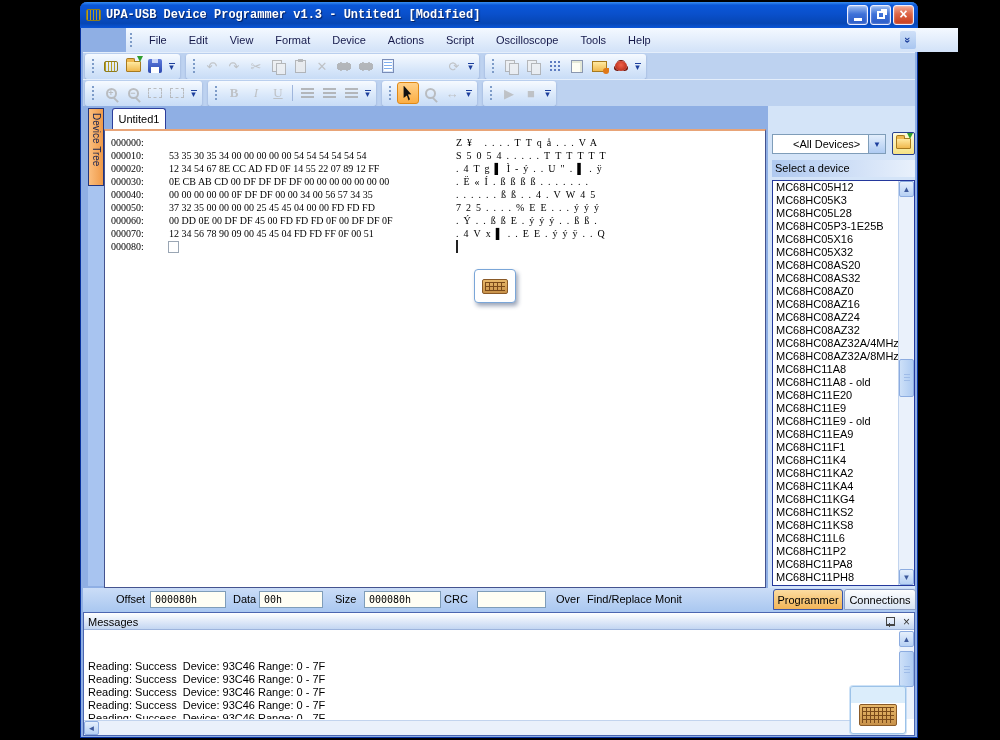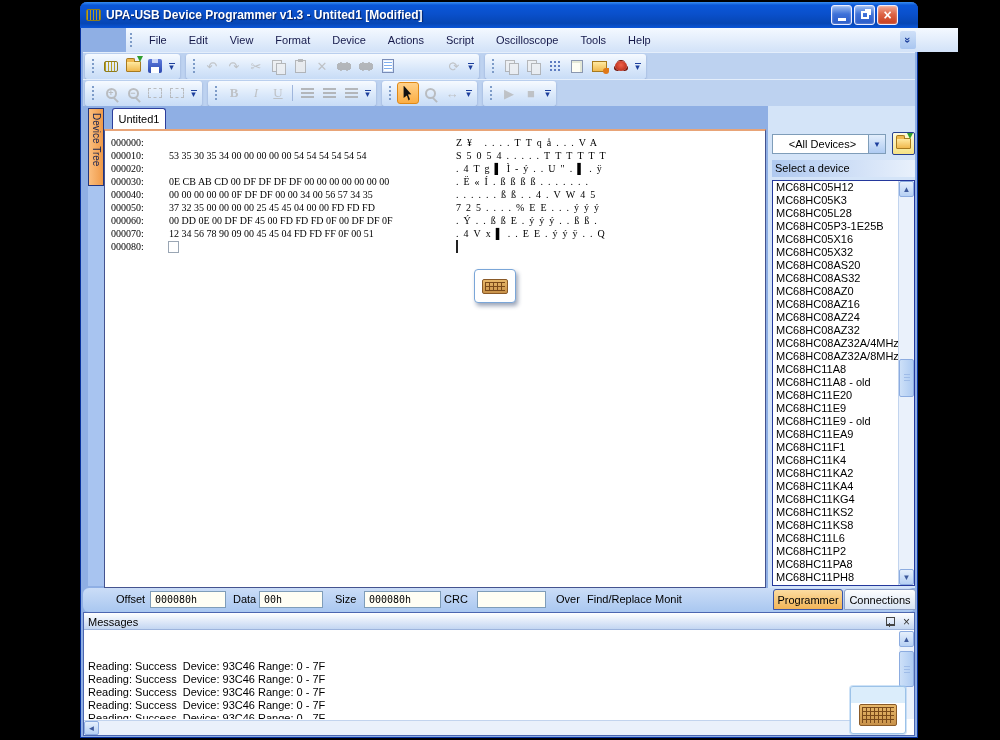"UPA-USB Device Programmer v1.3 -" .titlebar { font-family: none -> Liberation Mono, monospace; padding: 0 20px 0 6px -> 0 4px 0 6px }
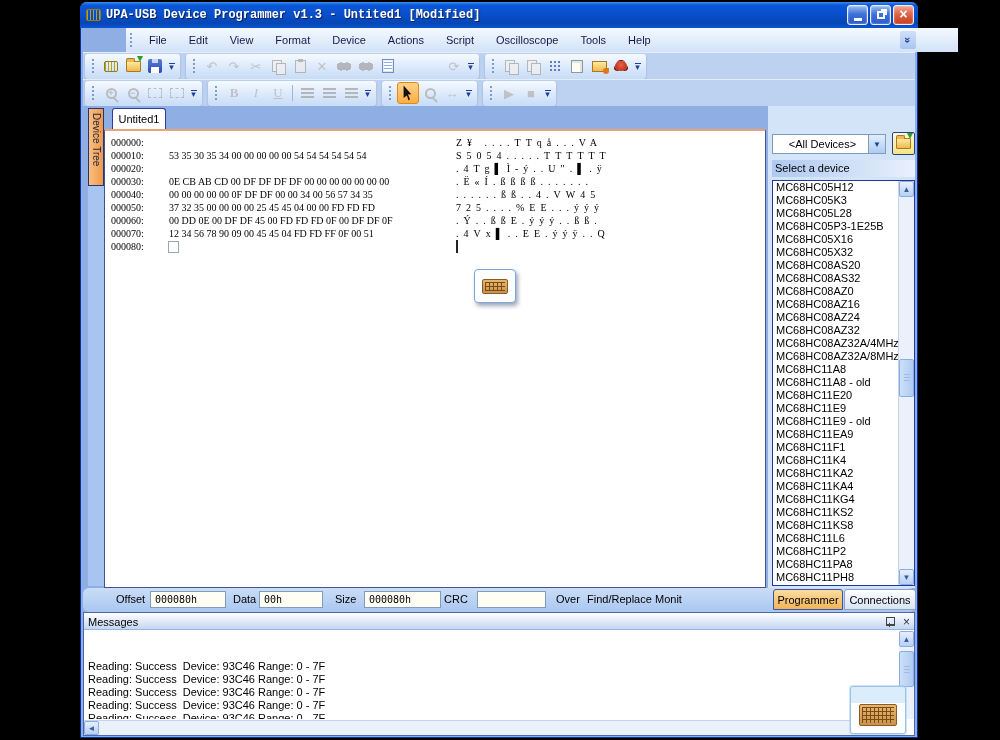"<All Devices>" .combo .val { padding-left: 4px -> 20px; text-align: center -> none }
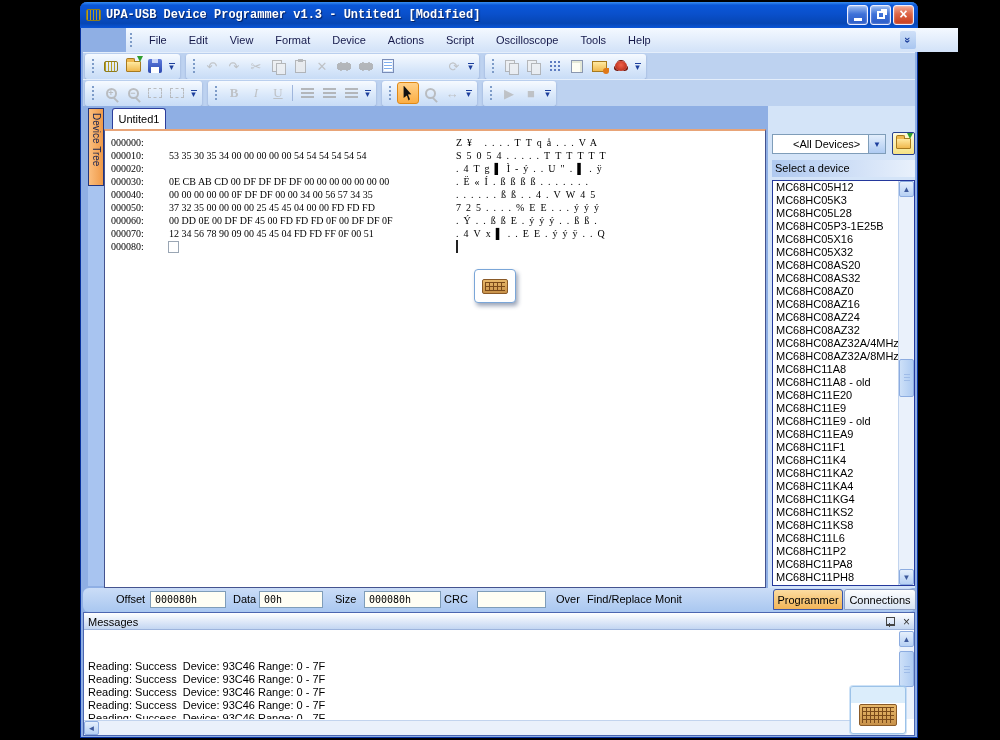"12 34 54 67 8E" span.hexcol { html: none -> <span>12 34 54 67 8E CC AD FD 0F 14 55 22 07 89 12 FF</span> }
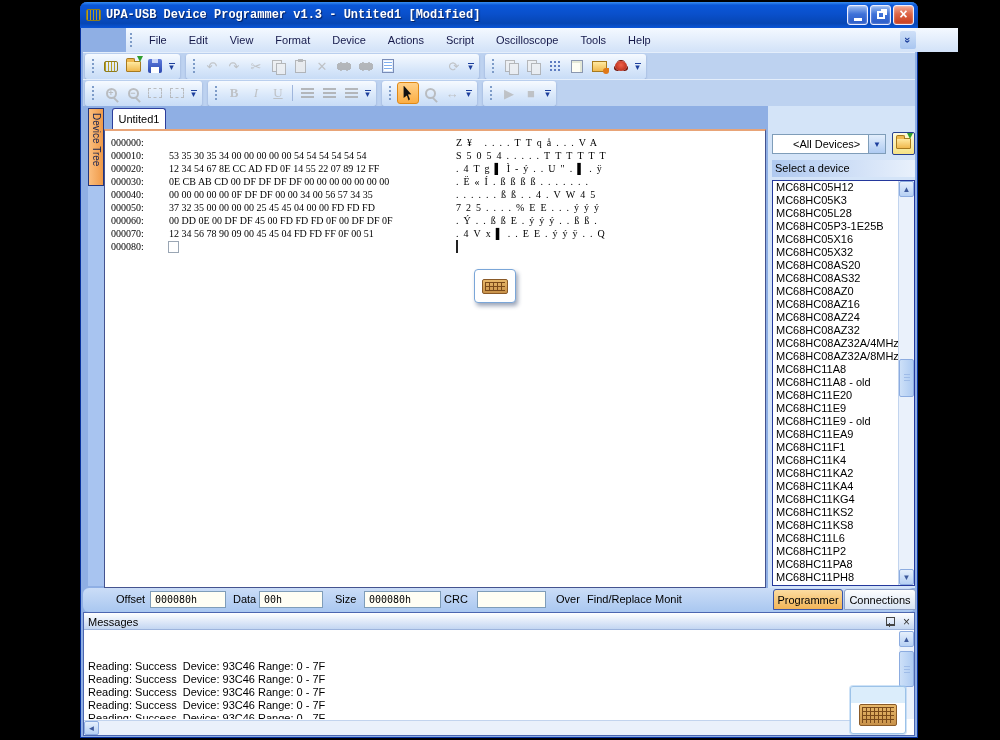"Offset" .status-strip { border-radius: 6px -> none }
